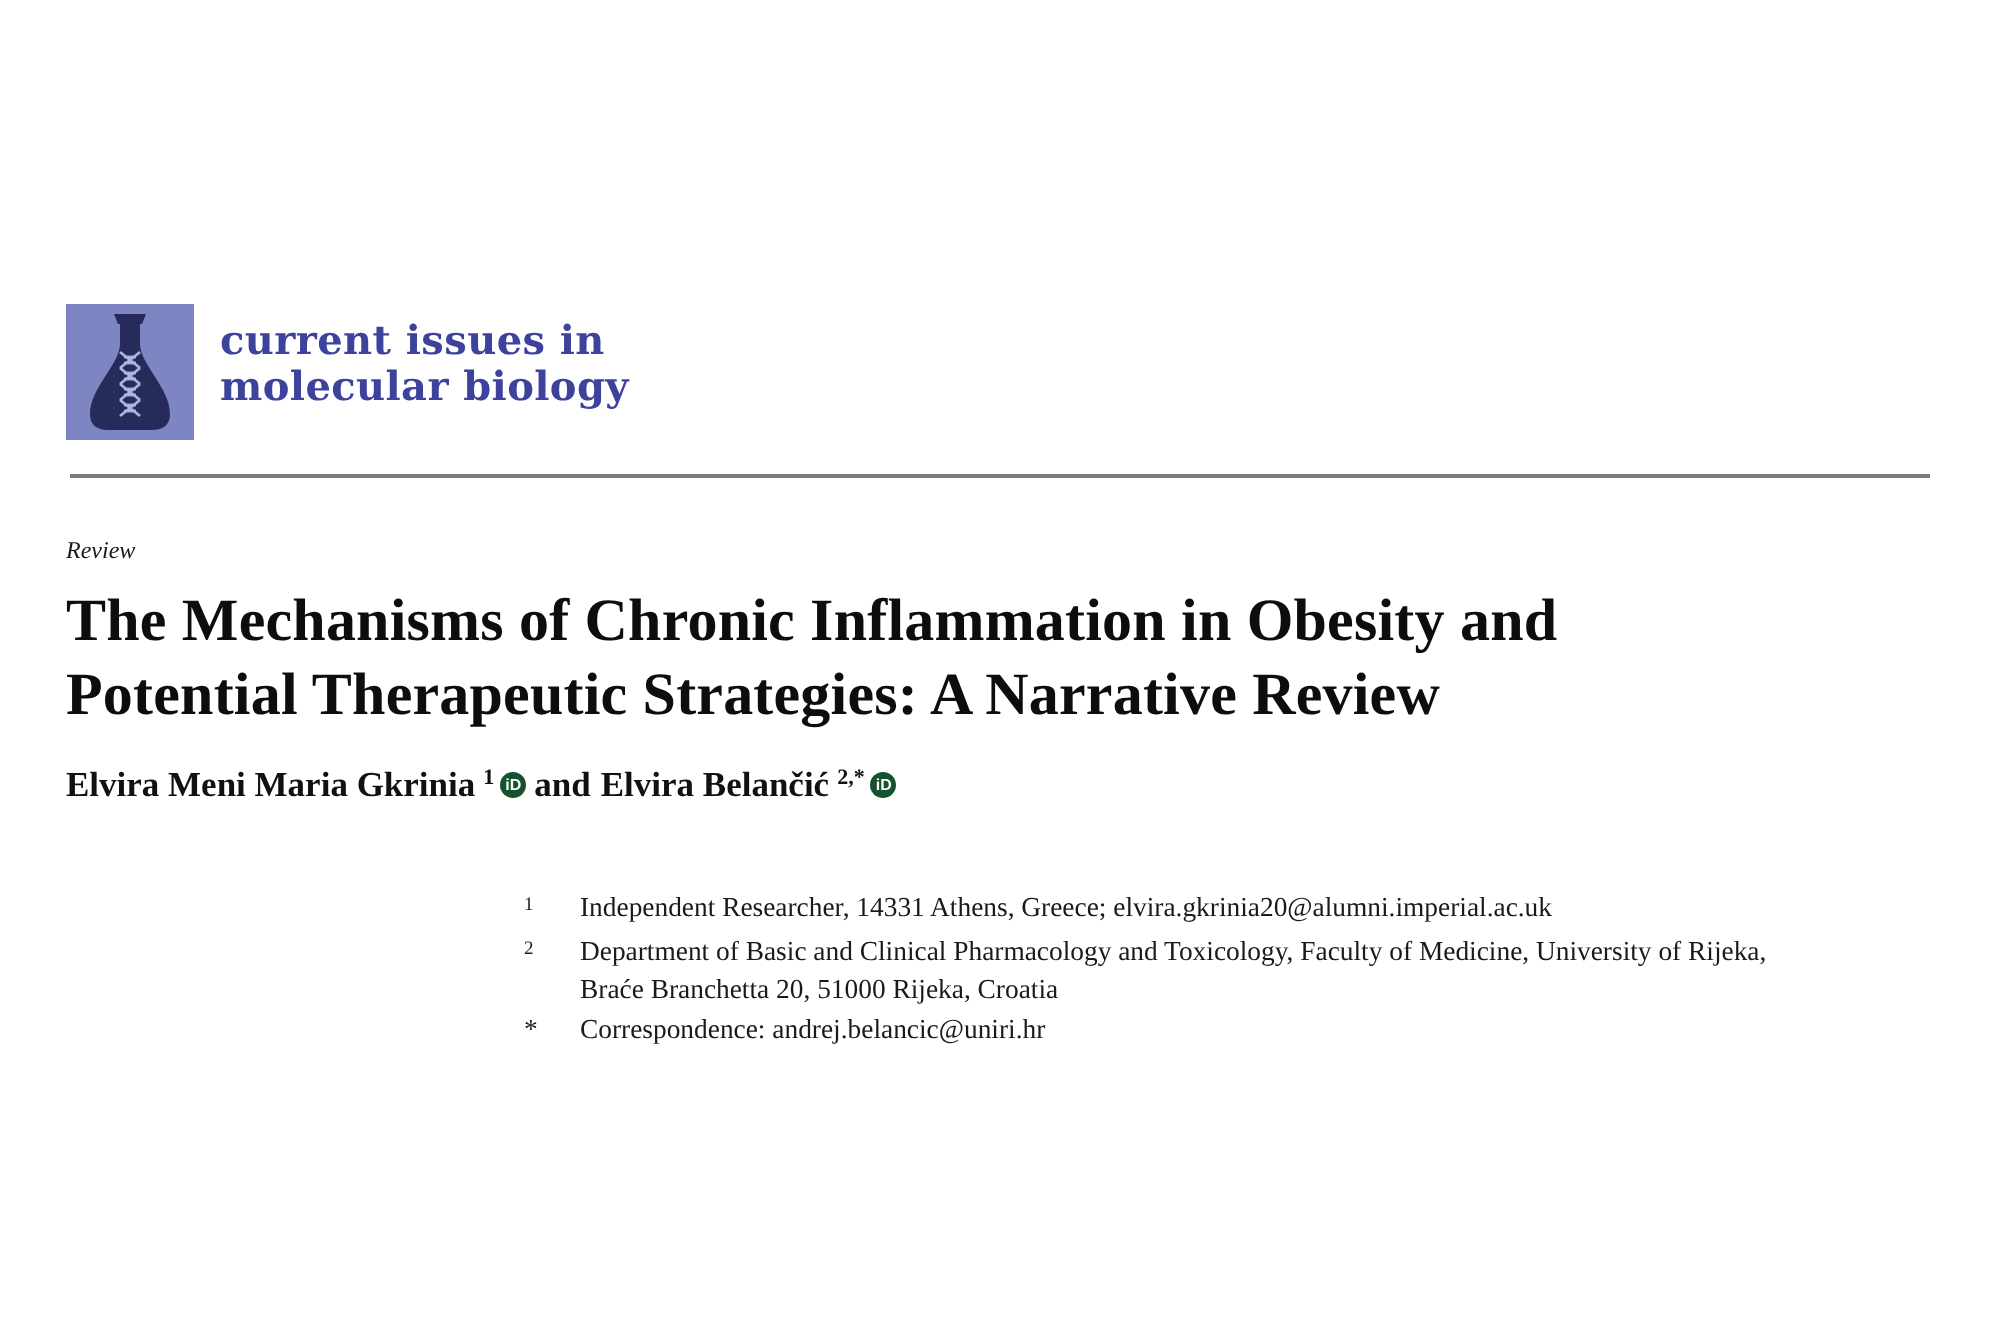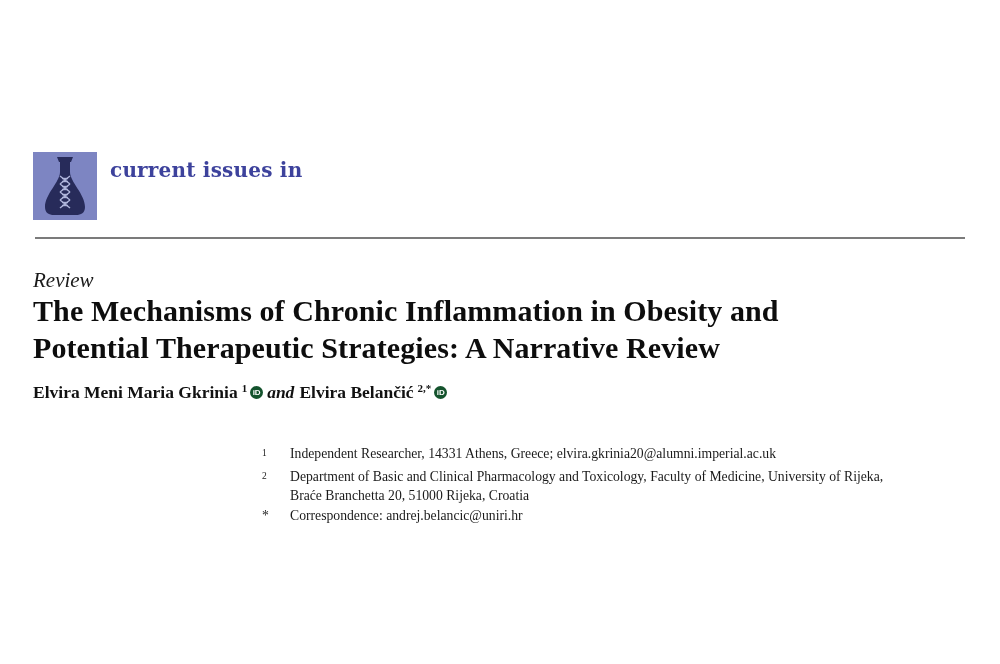"molecular biology" div { html: none -> <div>molecular biology</div> }
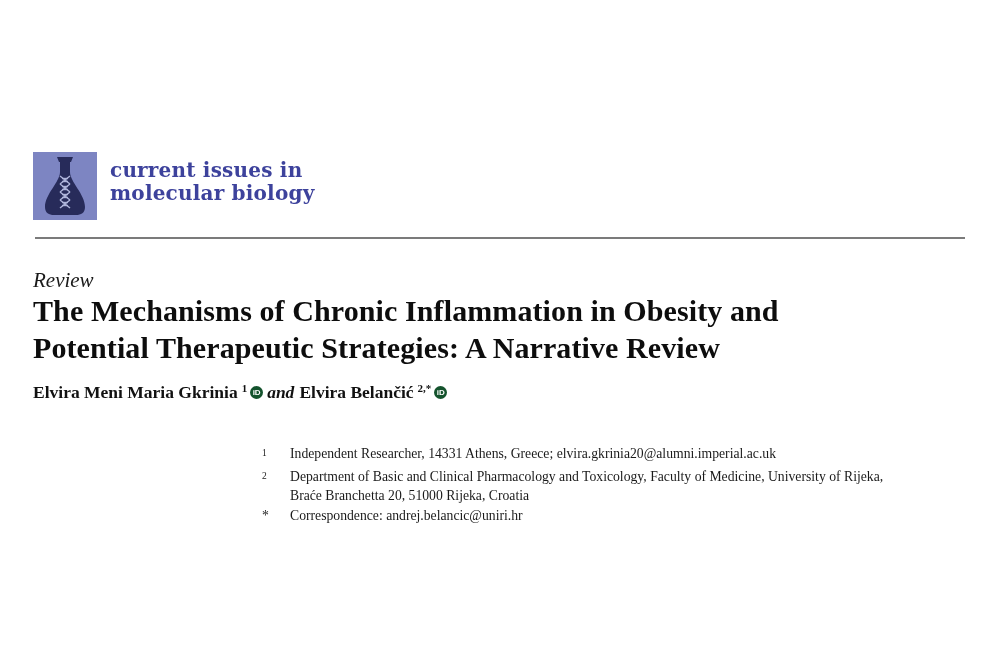"Review" .article-type { font-size: 21px -> 12px }
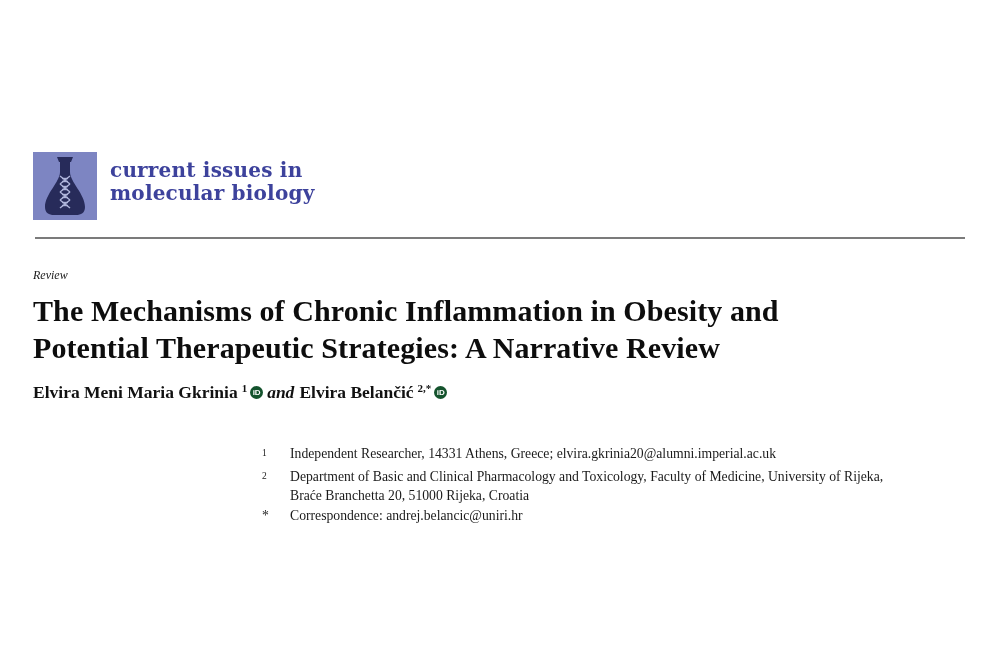"and" .byline .connector { font-style: italic -> none }
